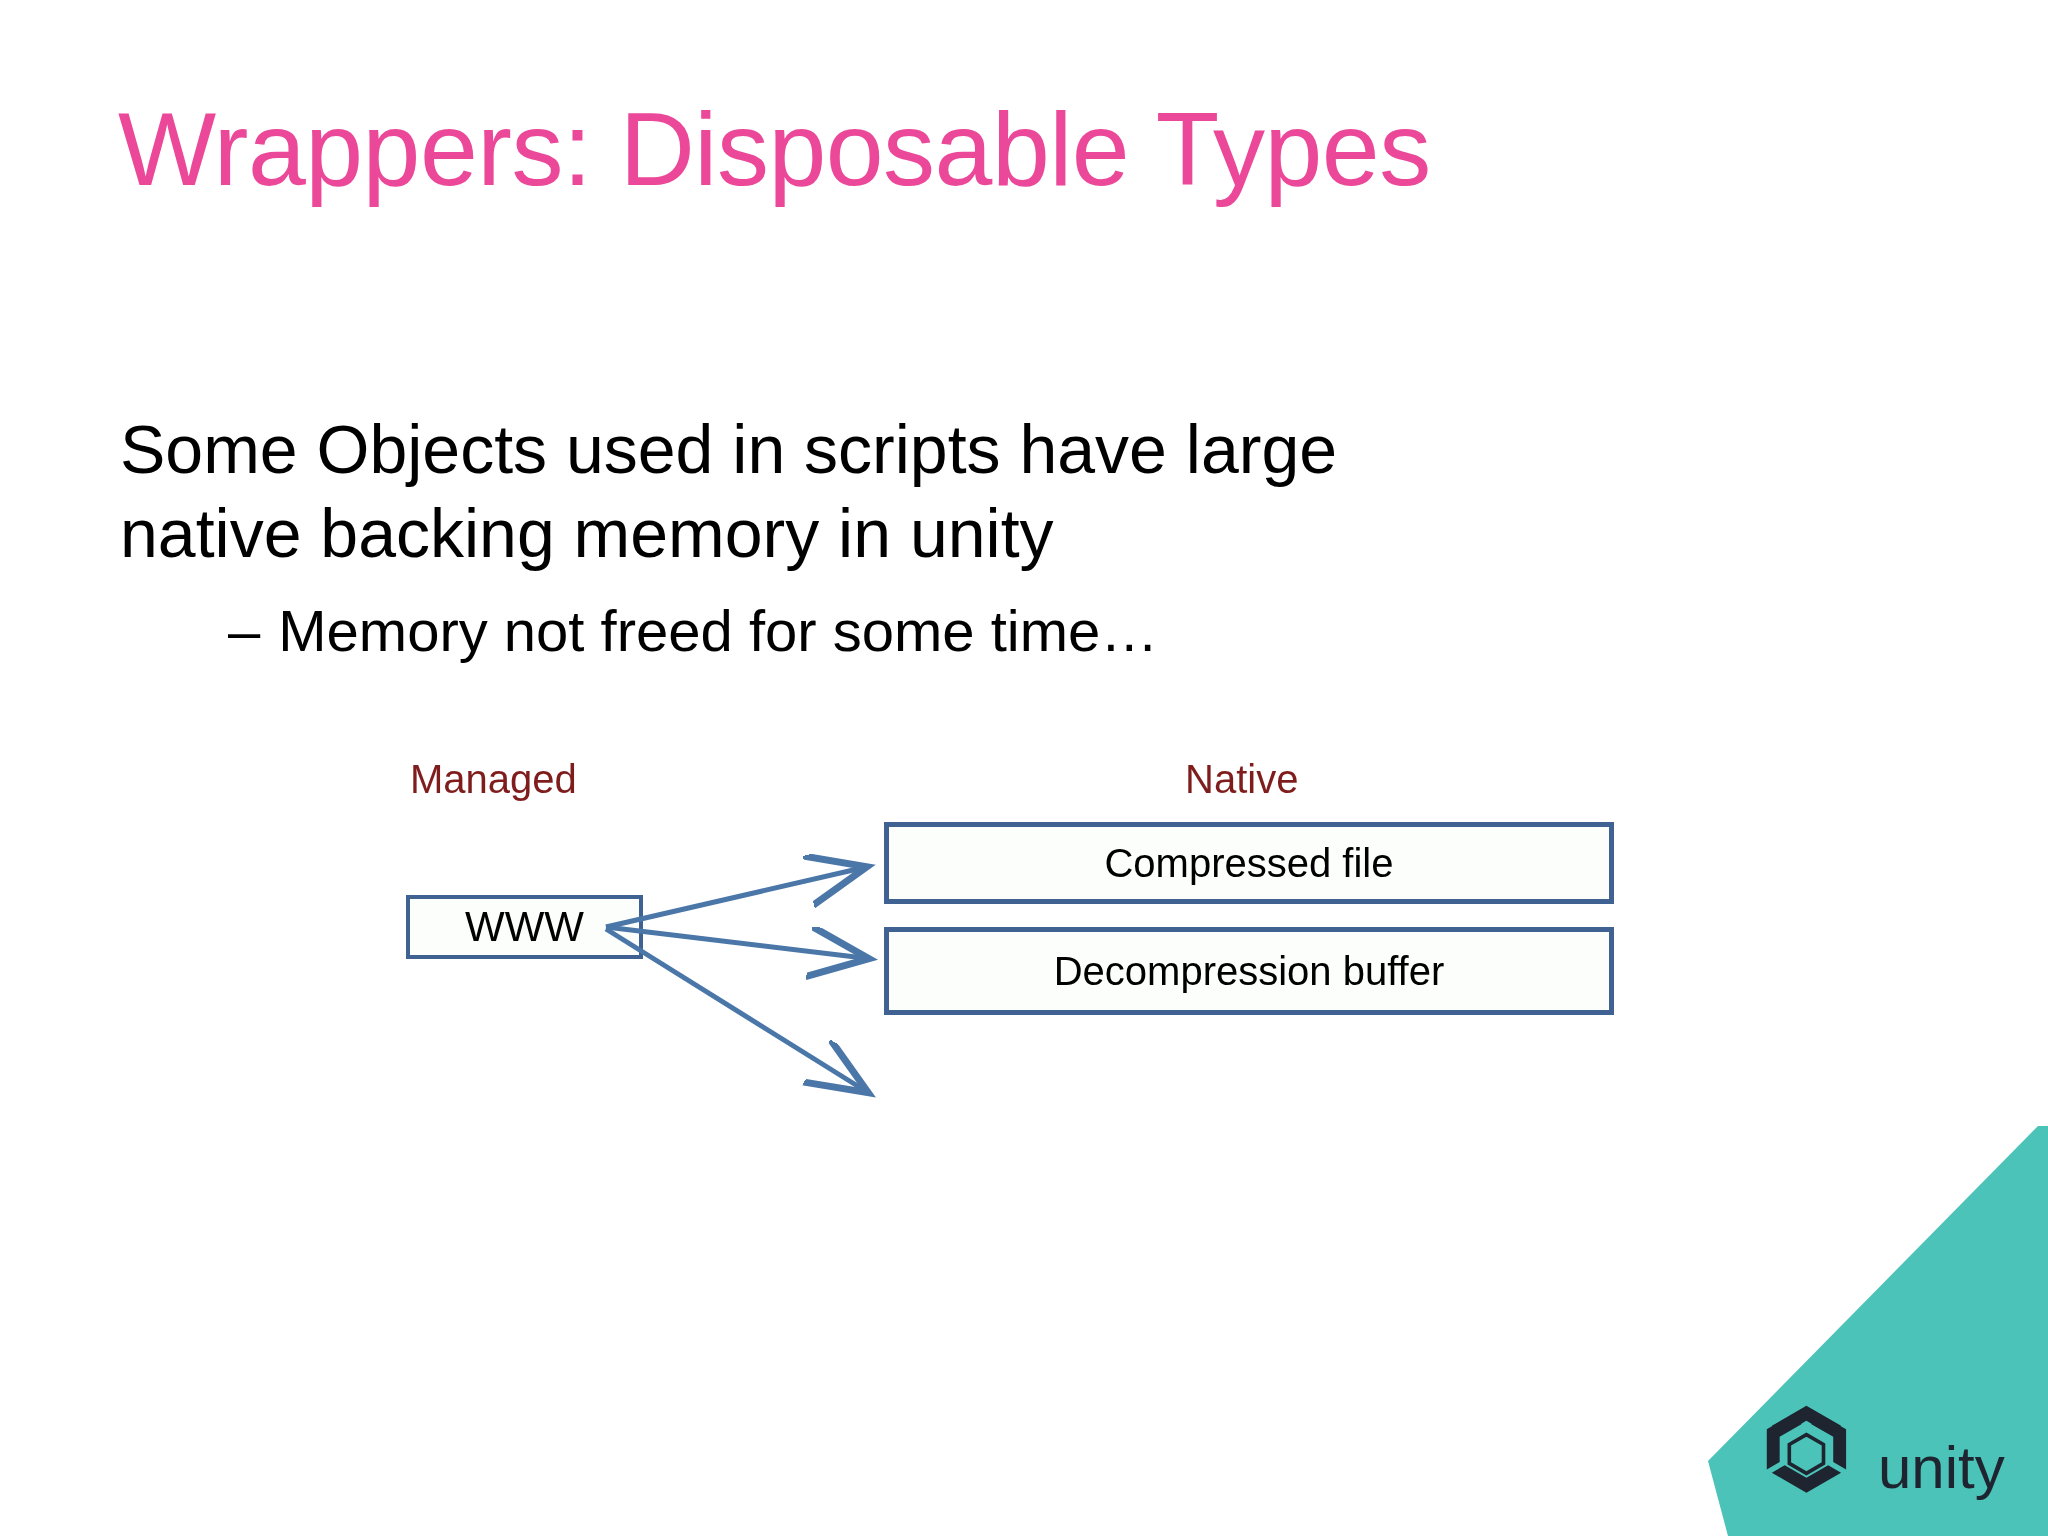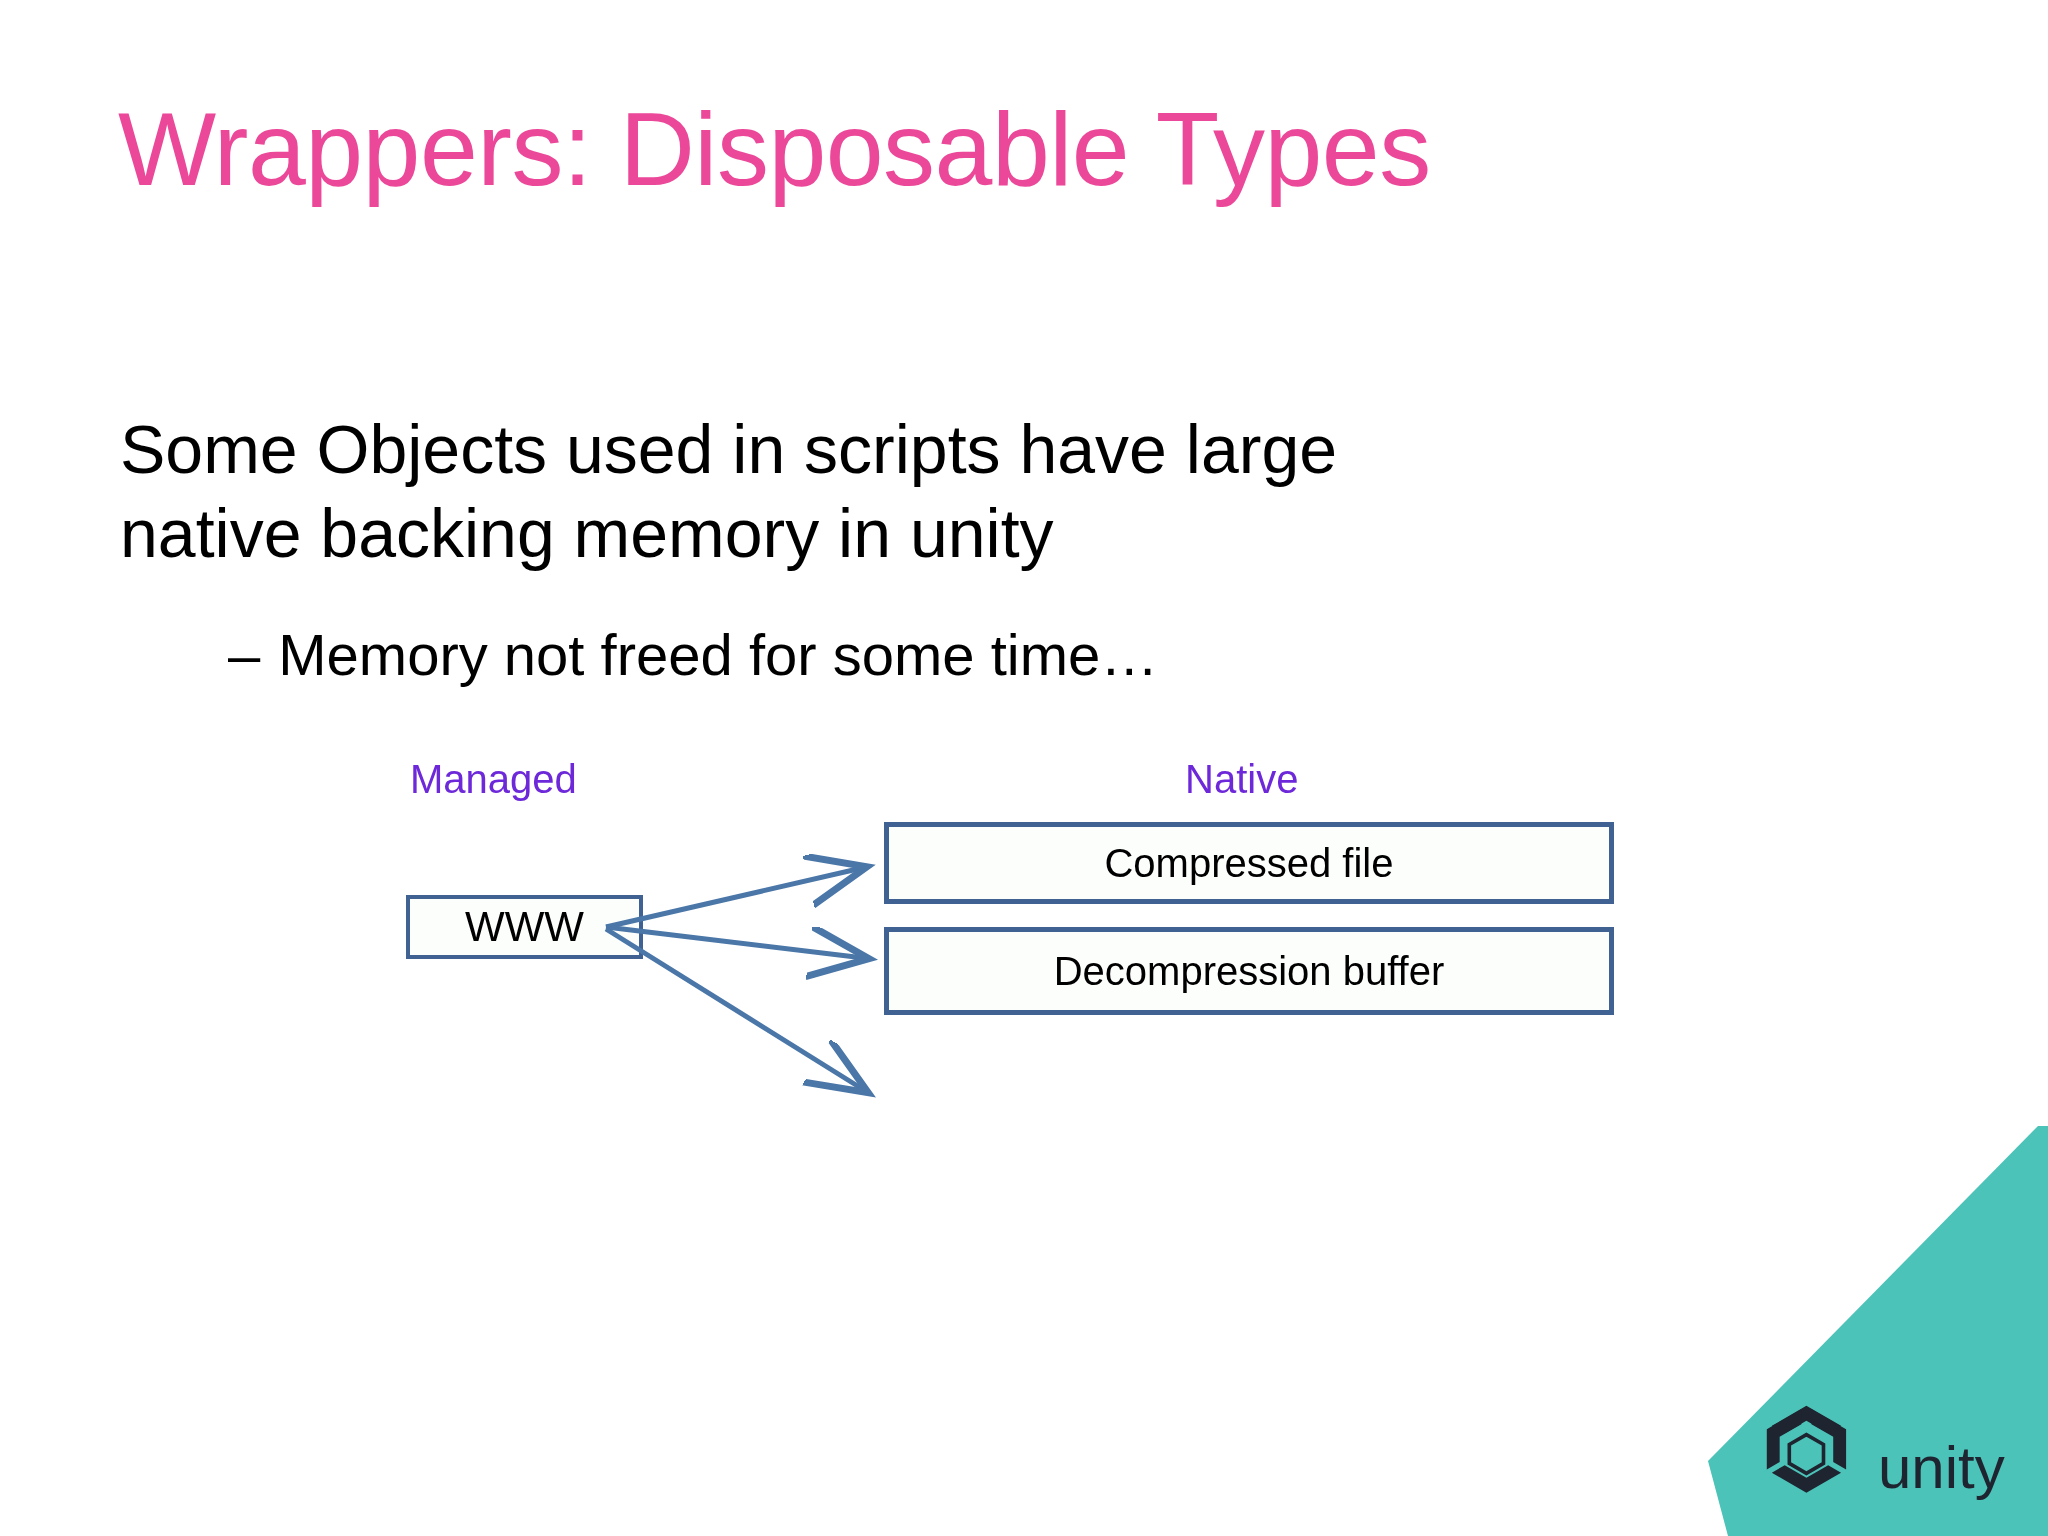"– Memory not freed for" #sub-bullet { top: 620px -> 596px }
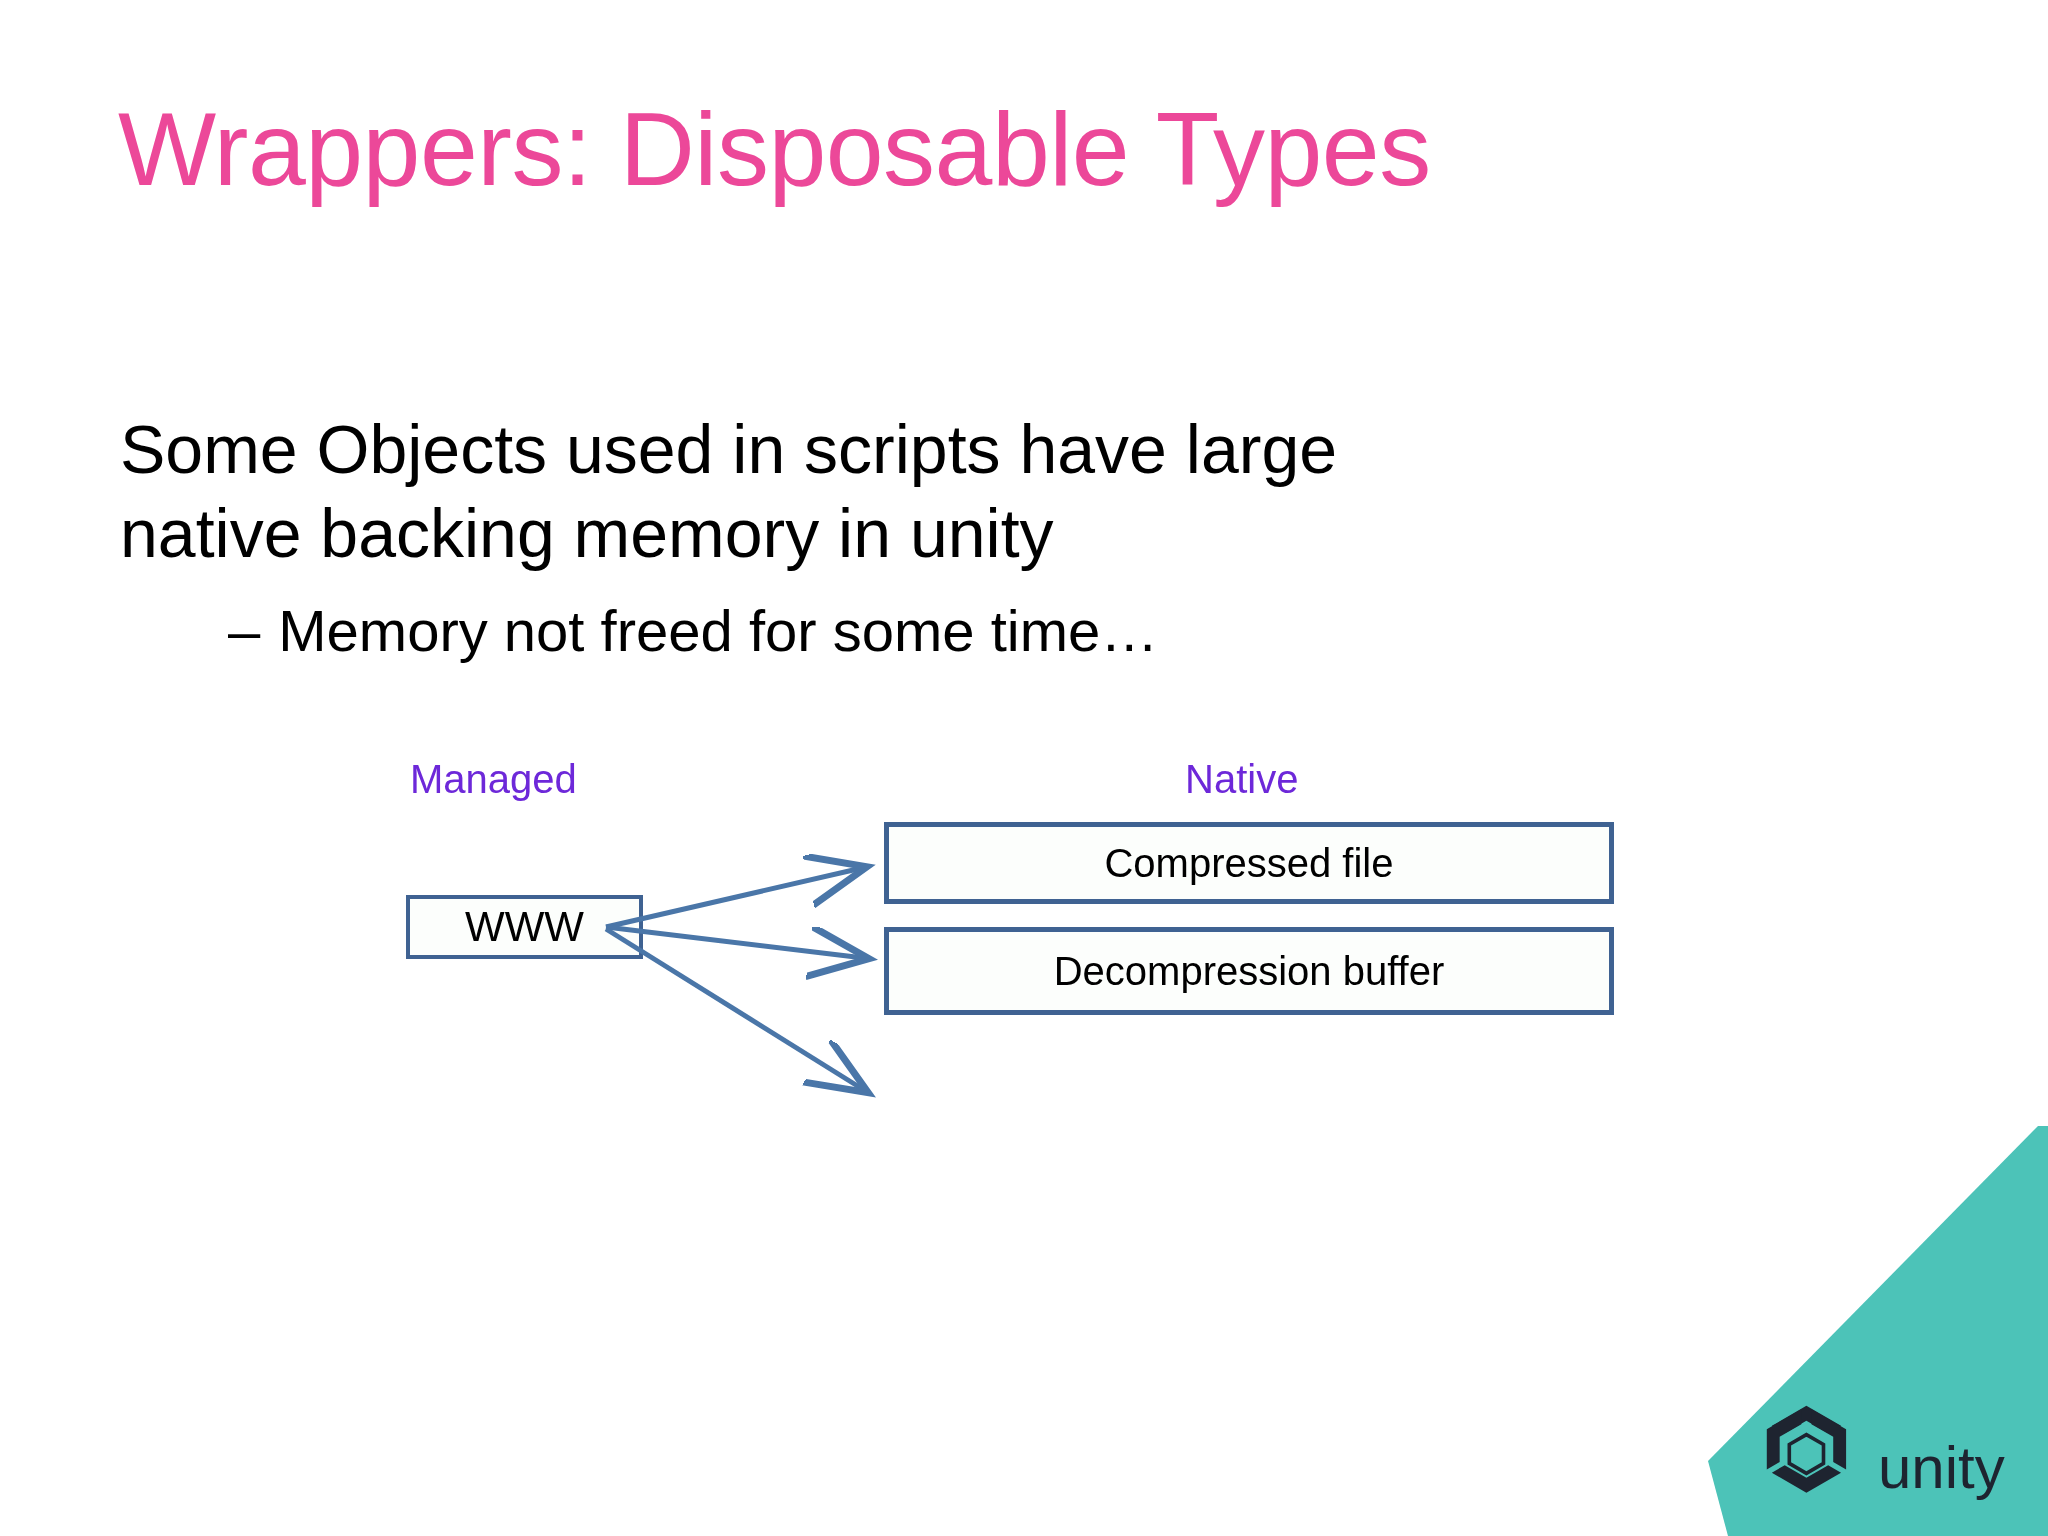"Managed" .col-header { color: #6d28d9 -> #7f1d1d }
